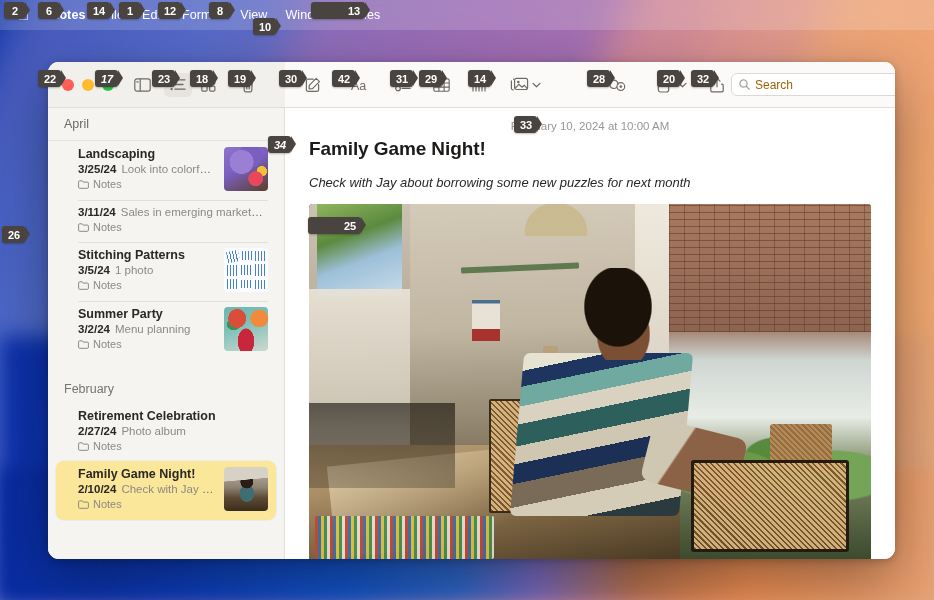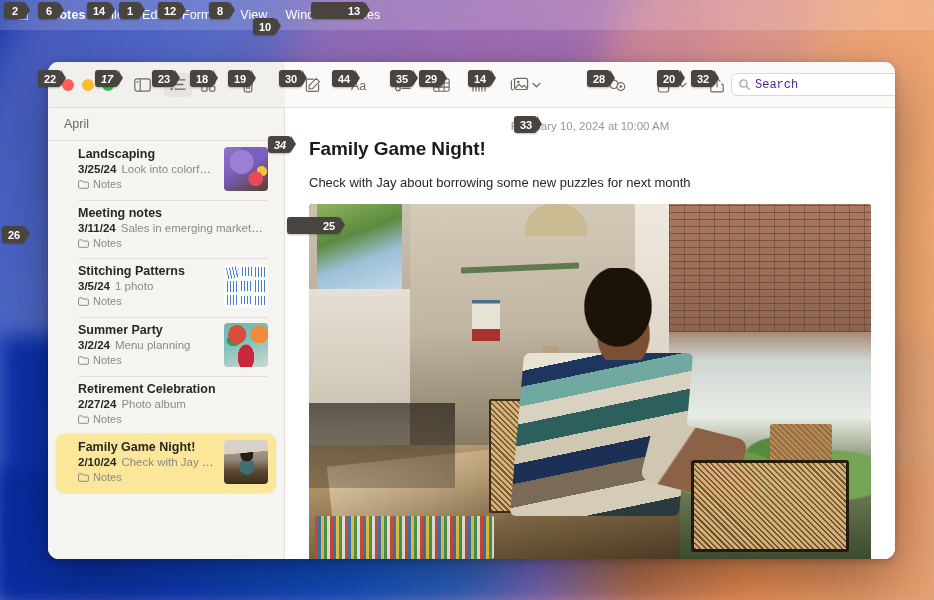"44" div.badge { text: 44 -> 42 }
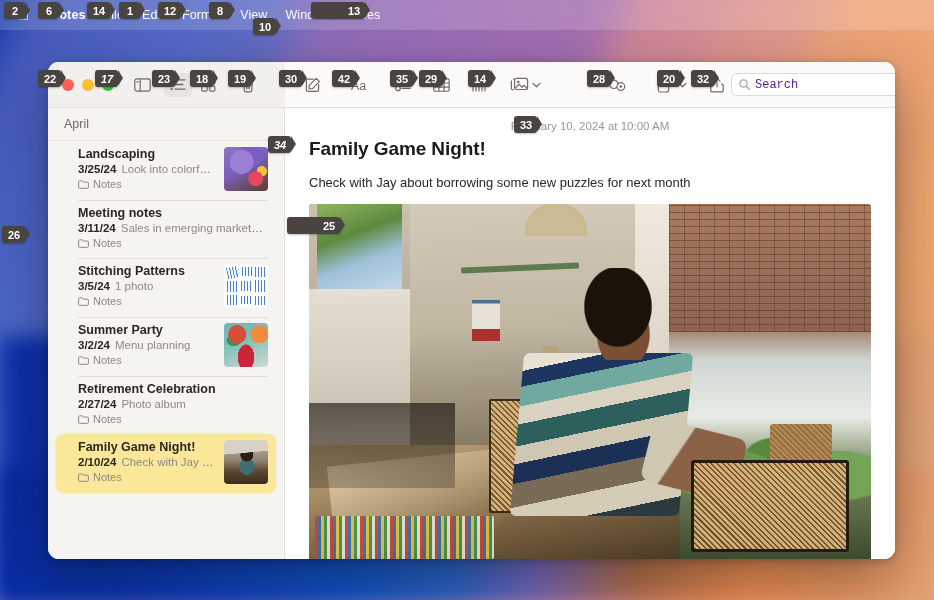"35" div.badge { text: 35 -> 31 }
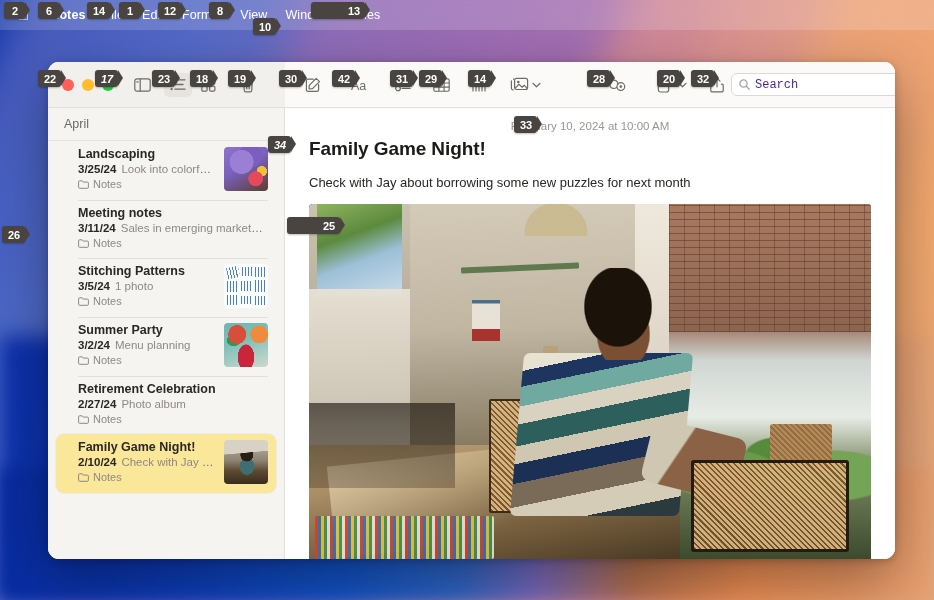"Search" .search-box { color: #4c1d95 -> #a16207; font-family: Liberation Mono, monospace -> none }
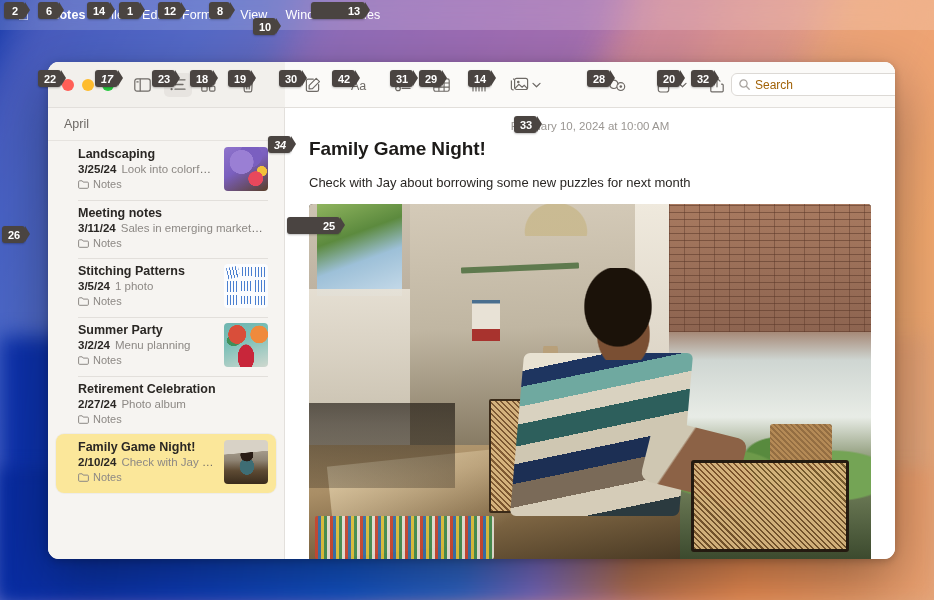"Check with Jay about borrowing" .note-para { font-style: none -> italic }
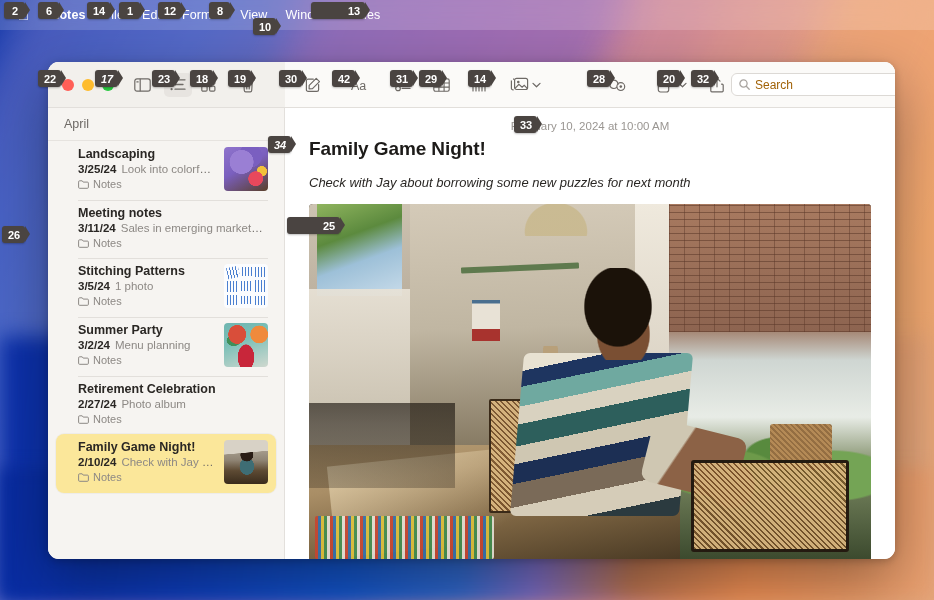"Meeting notes" div.note-title { html: <div>Meeting notes</div> -> none }
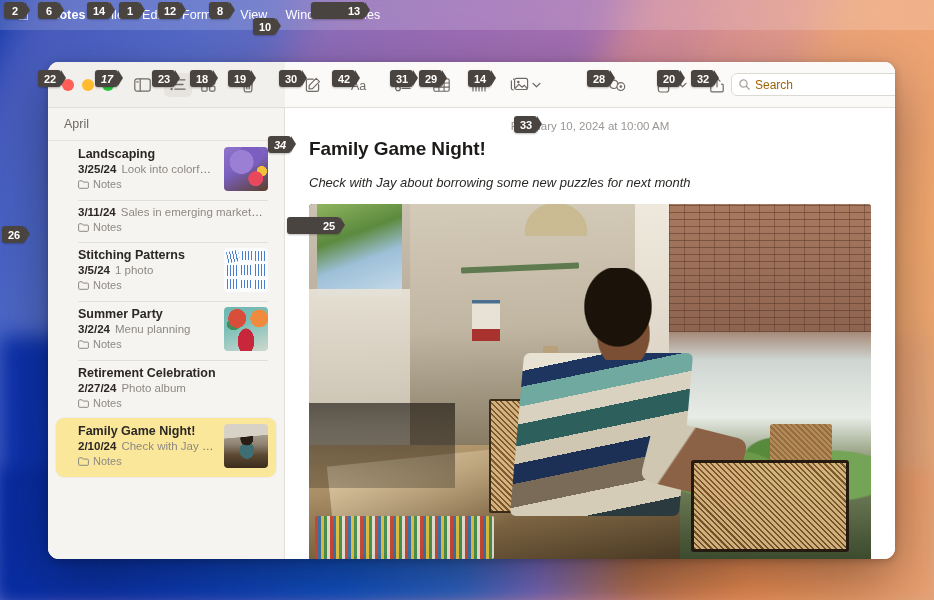"25" div.badge { left: 287px -> 308px }
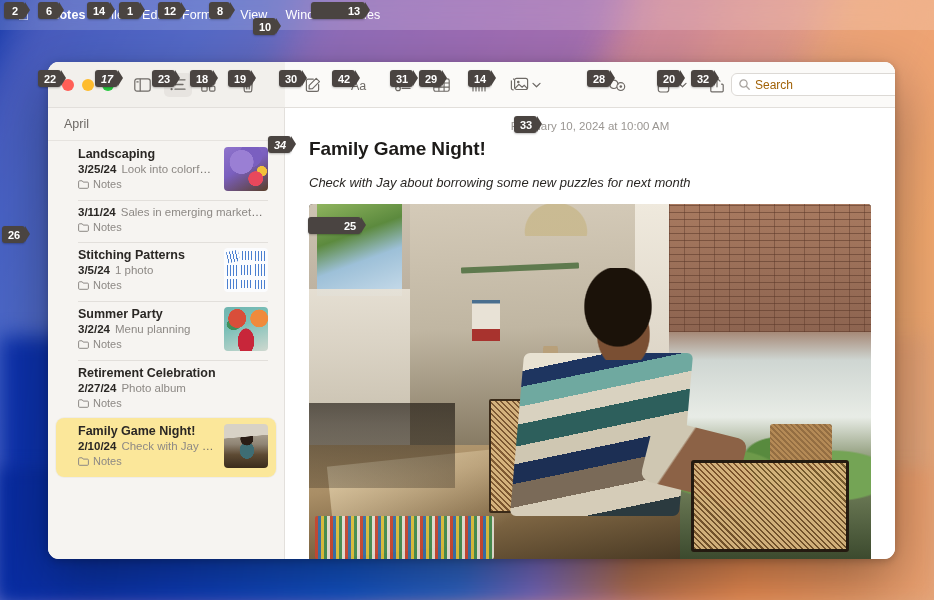"February" div.group-head { html: none -> <div>February</div> }
